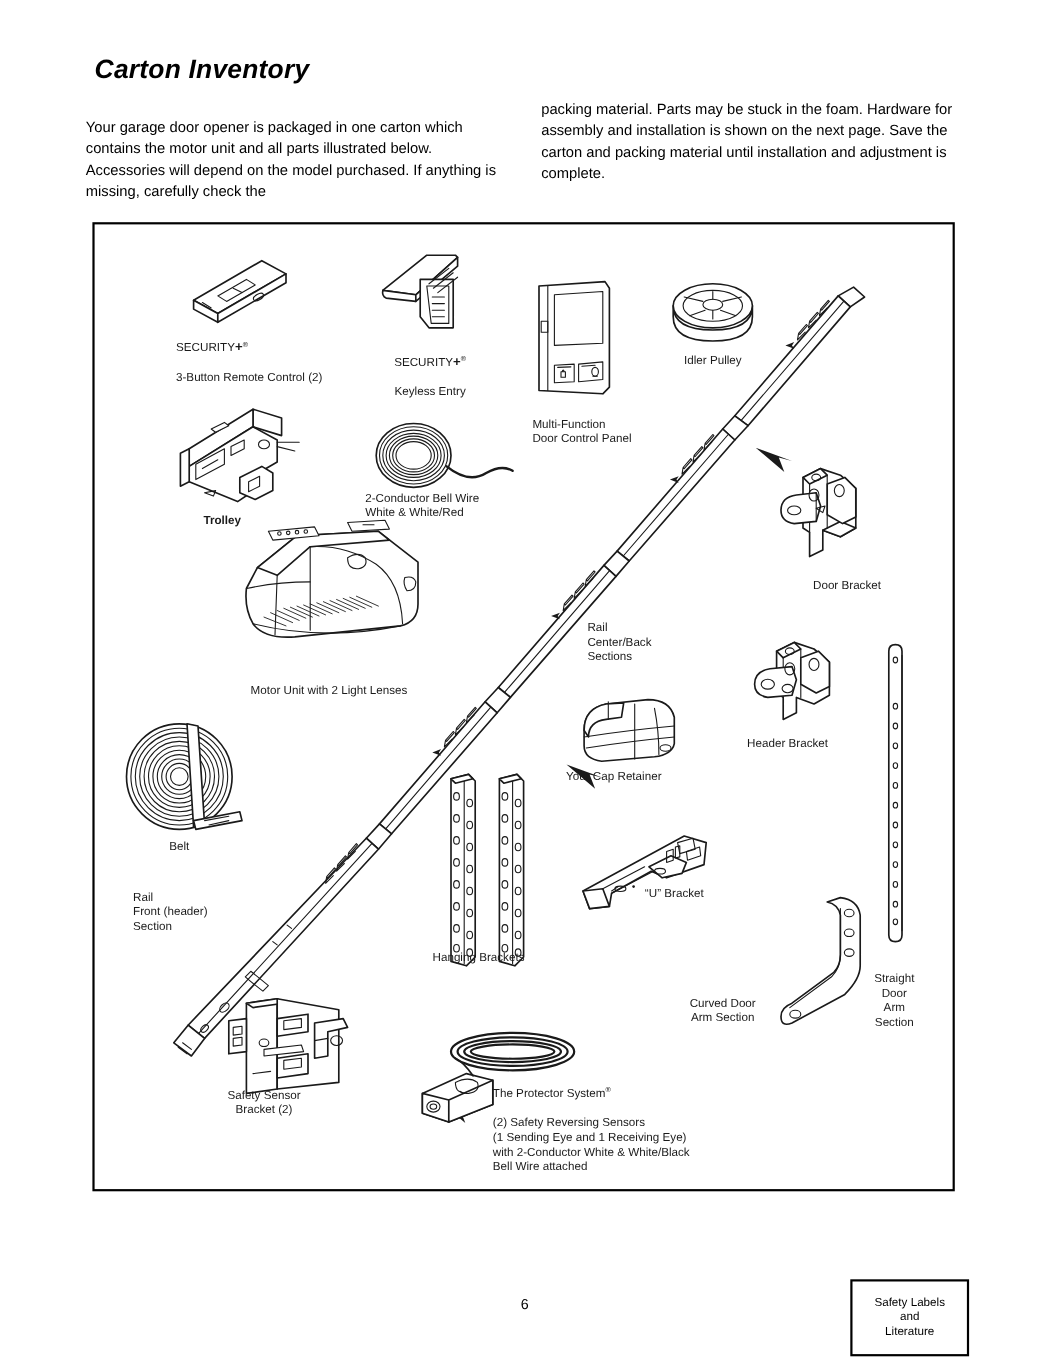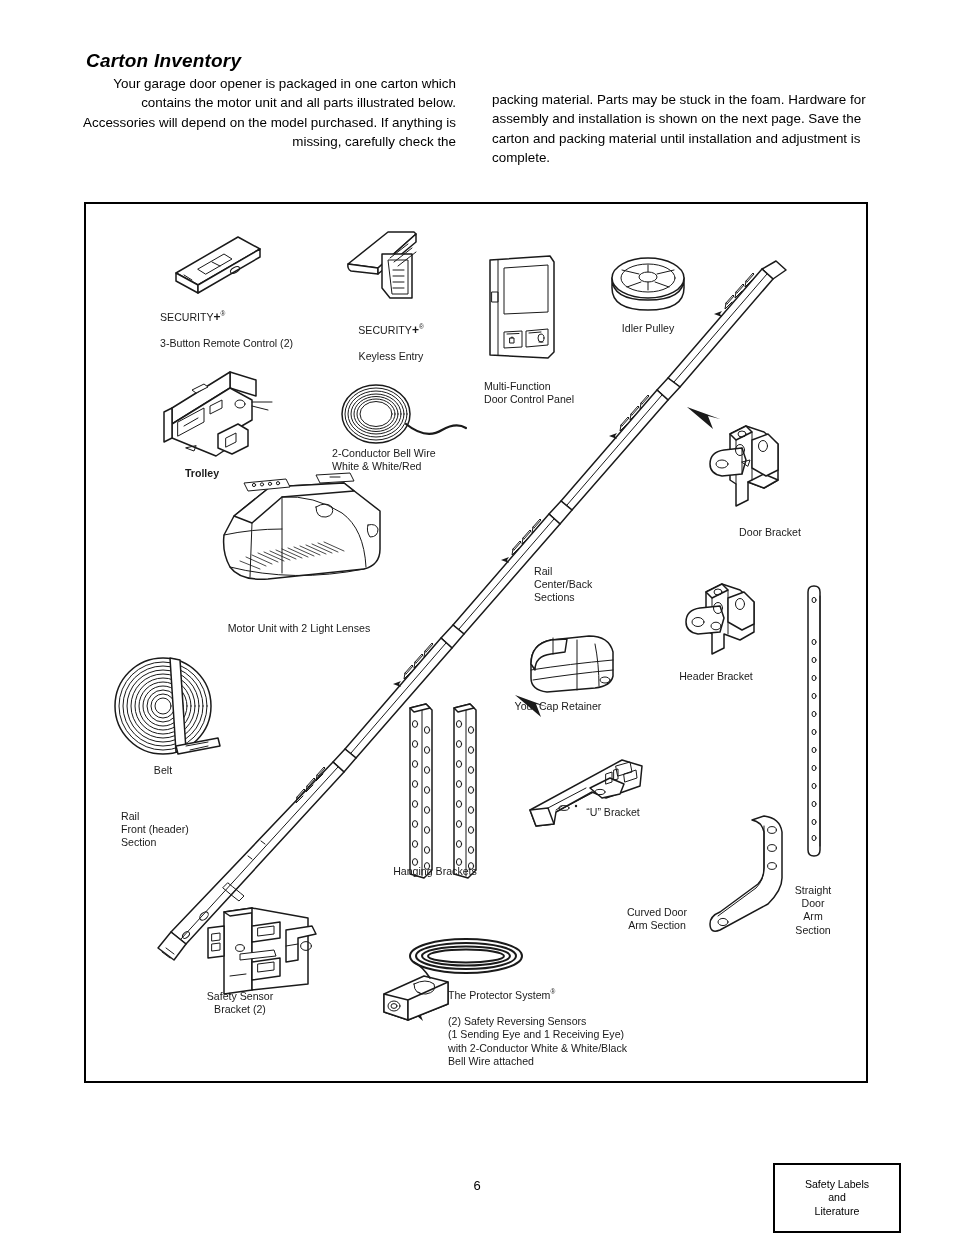"Carton Inventory" .page-title { font-size: 19px -> 24px }
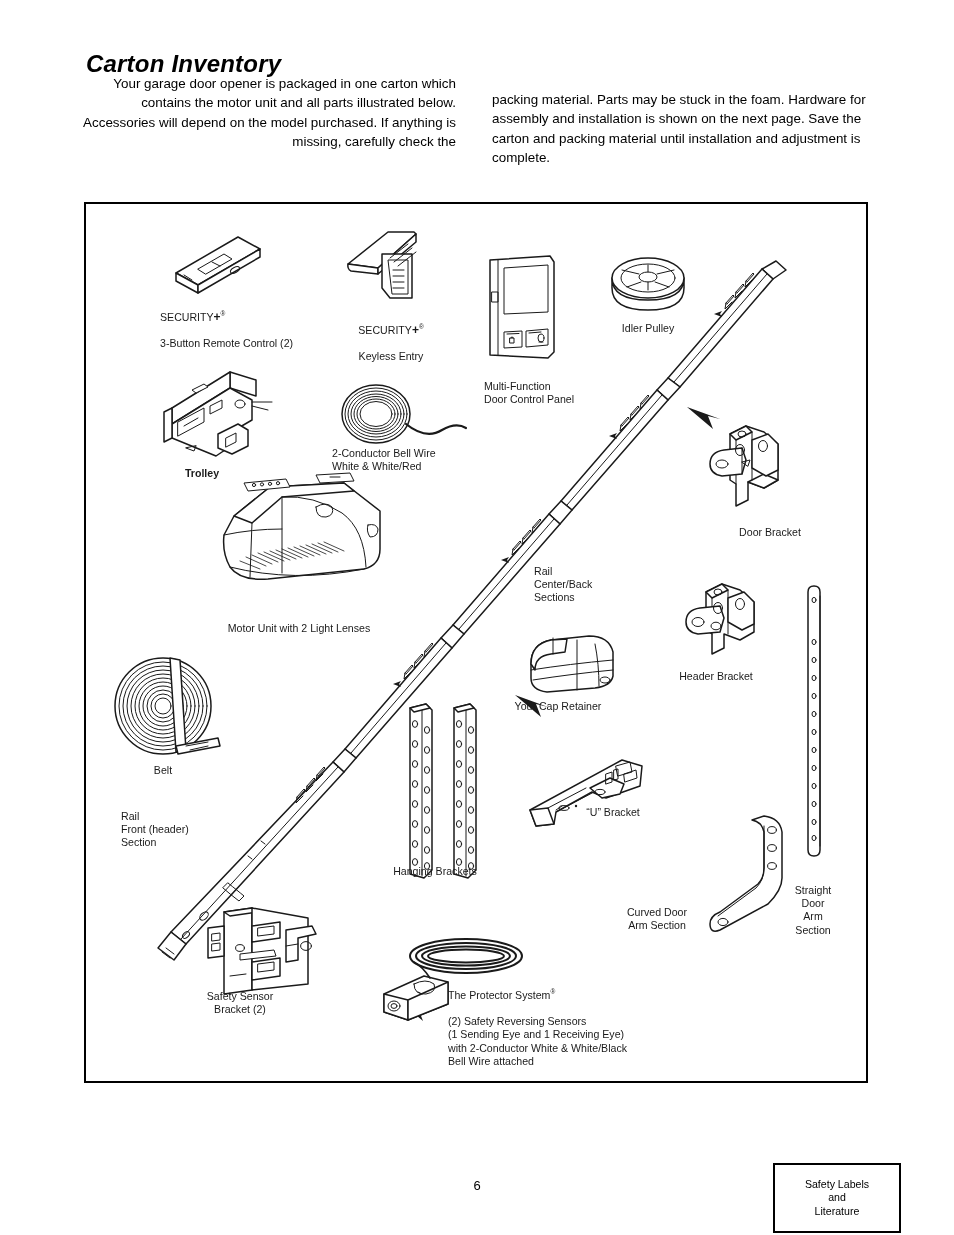"Your garage door opener is" .intro-col.left { text-align: right -> none; top: 74px -> 106px }
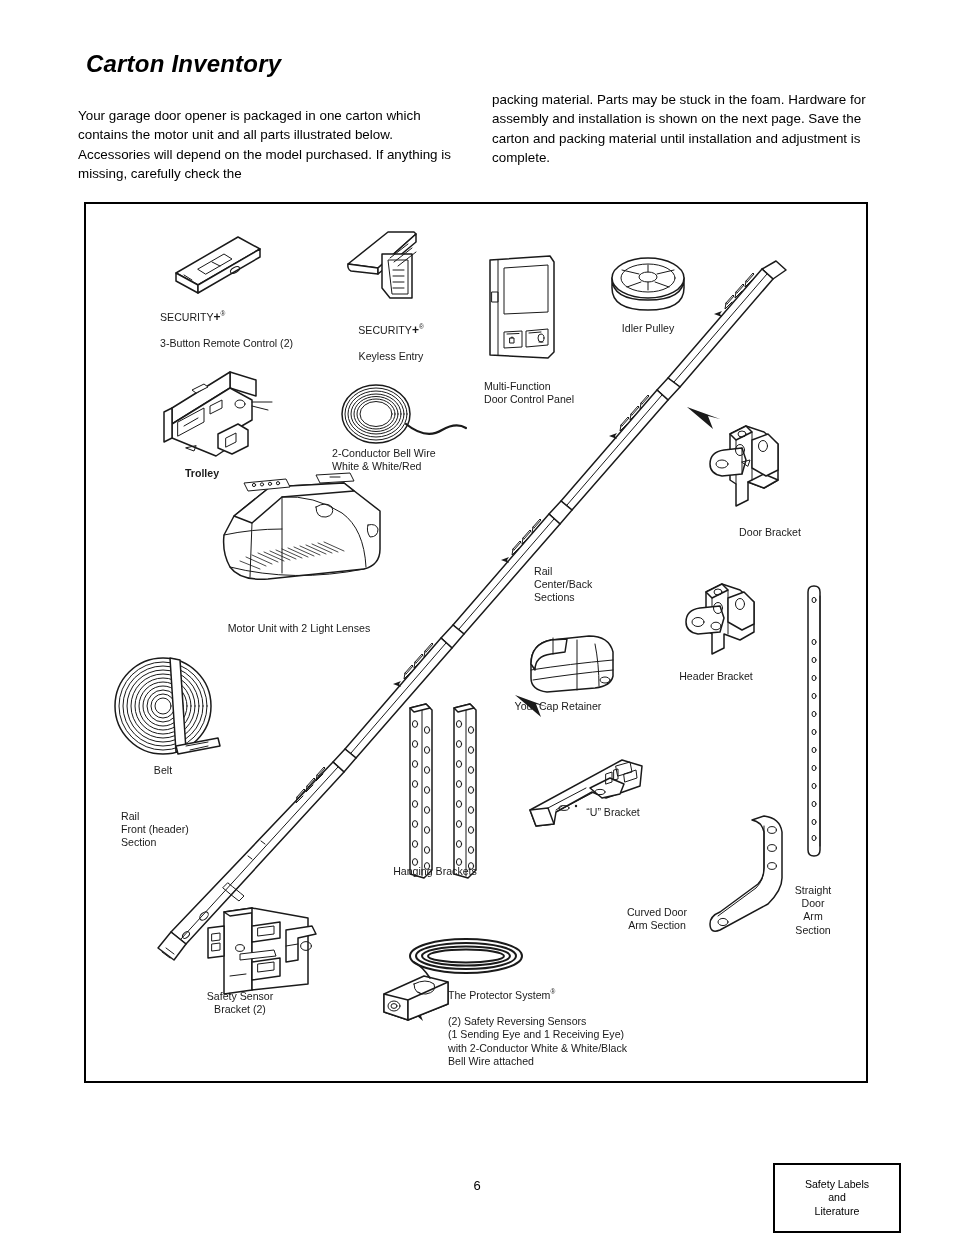"Safety Labels" .safety-box { width: 128px -> 108px }
